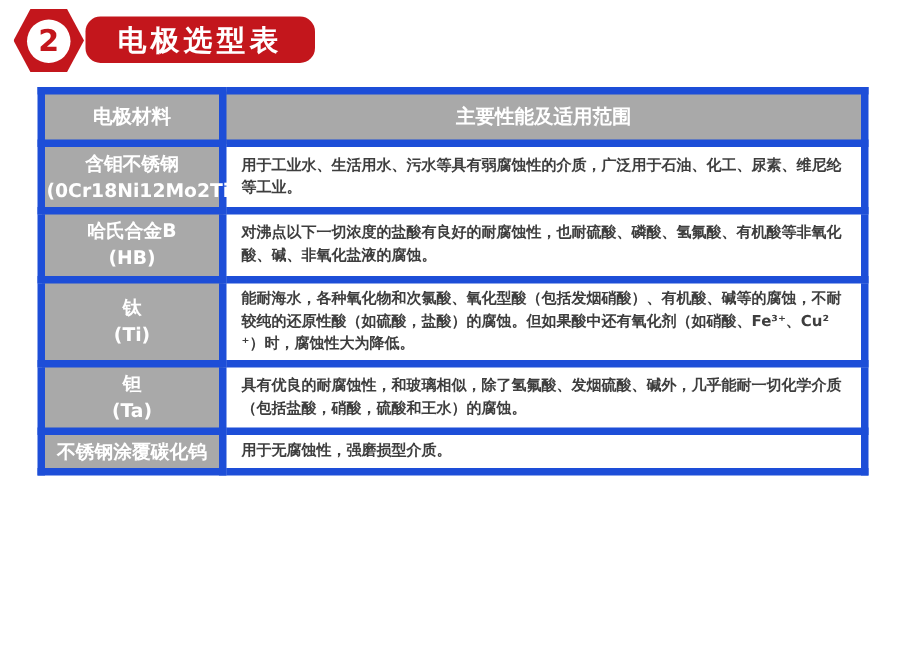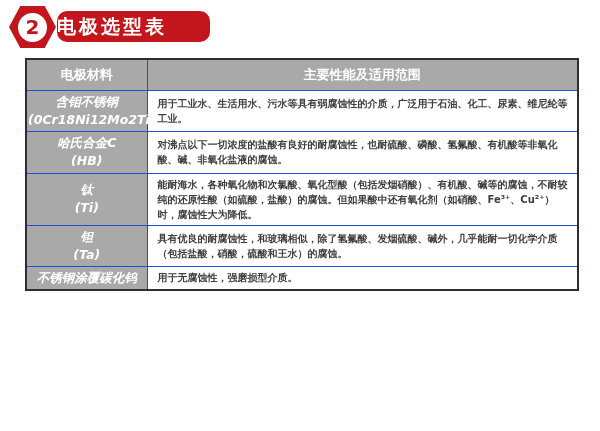"电极选型表" .banner { justify-content: none -> center }
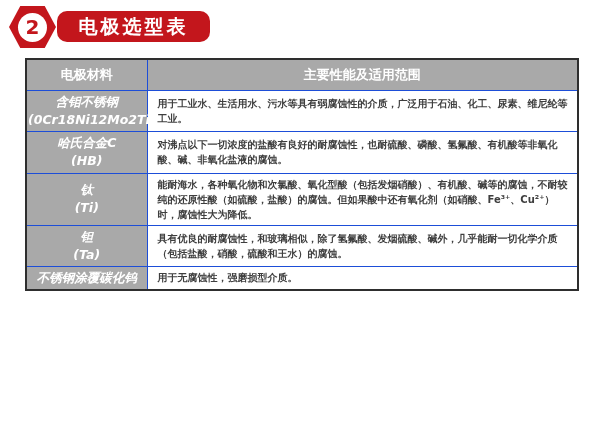"电极材料" th, td { border: 1px solid #1d4ed8 -> 5px solid #1d4ed8 }
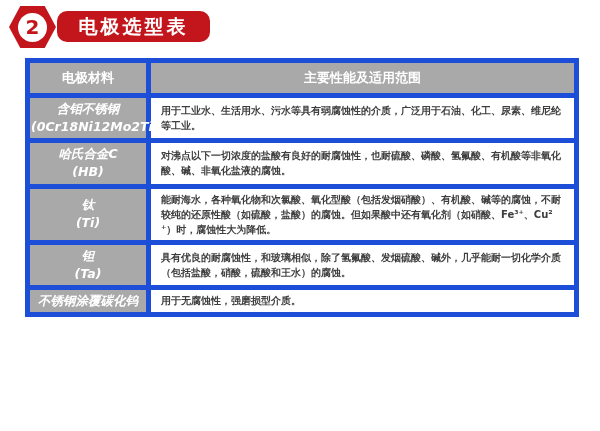"含钼不锈钢" td.material { font-style: italic -> none }
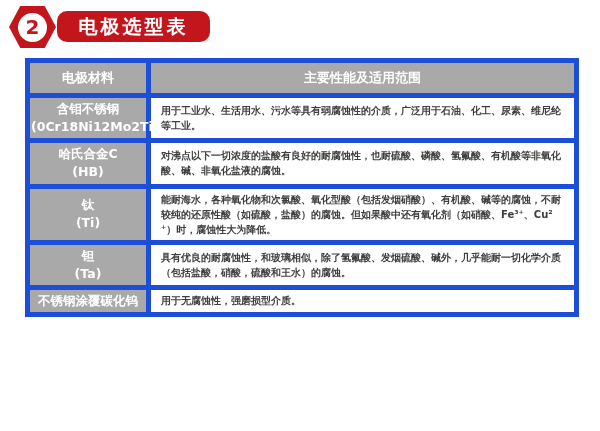"哈氏合金C" div { text: C -> B }
